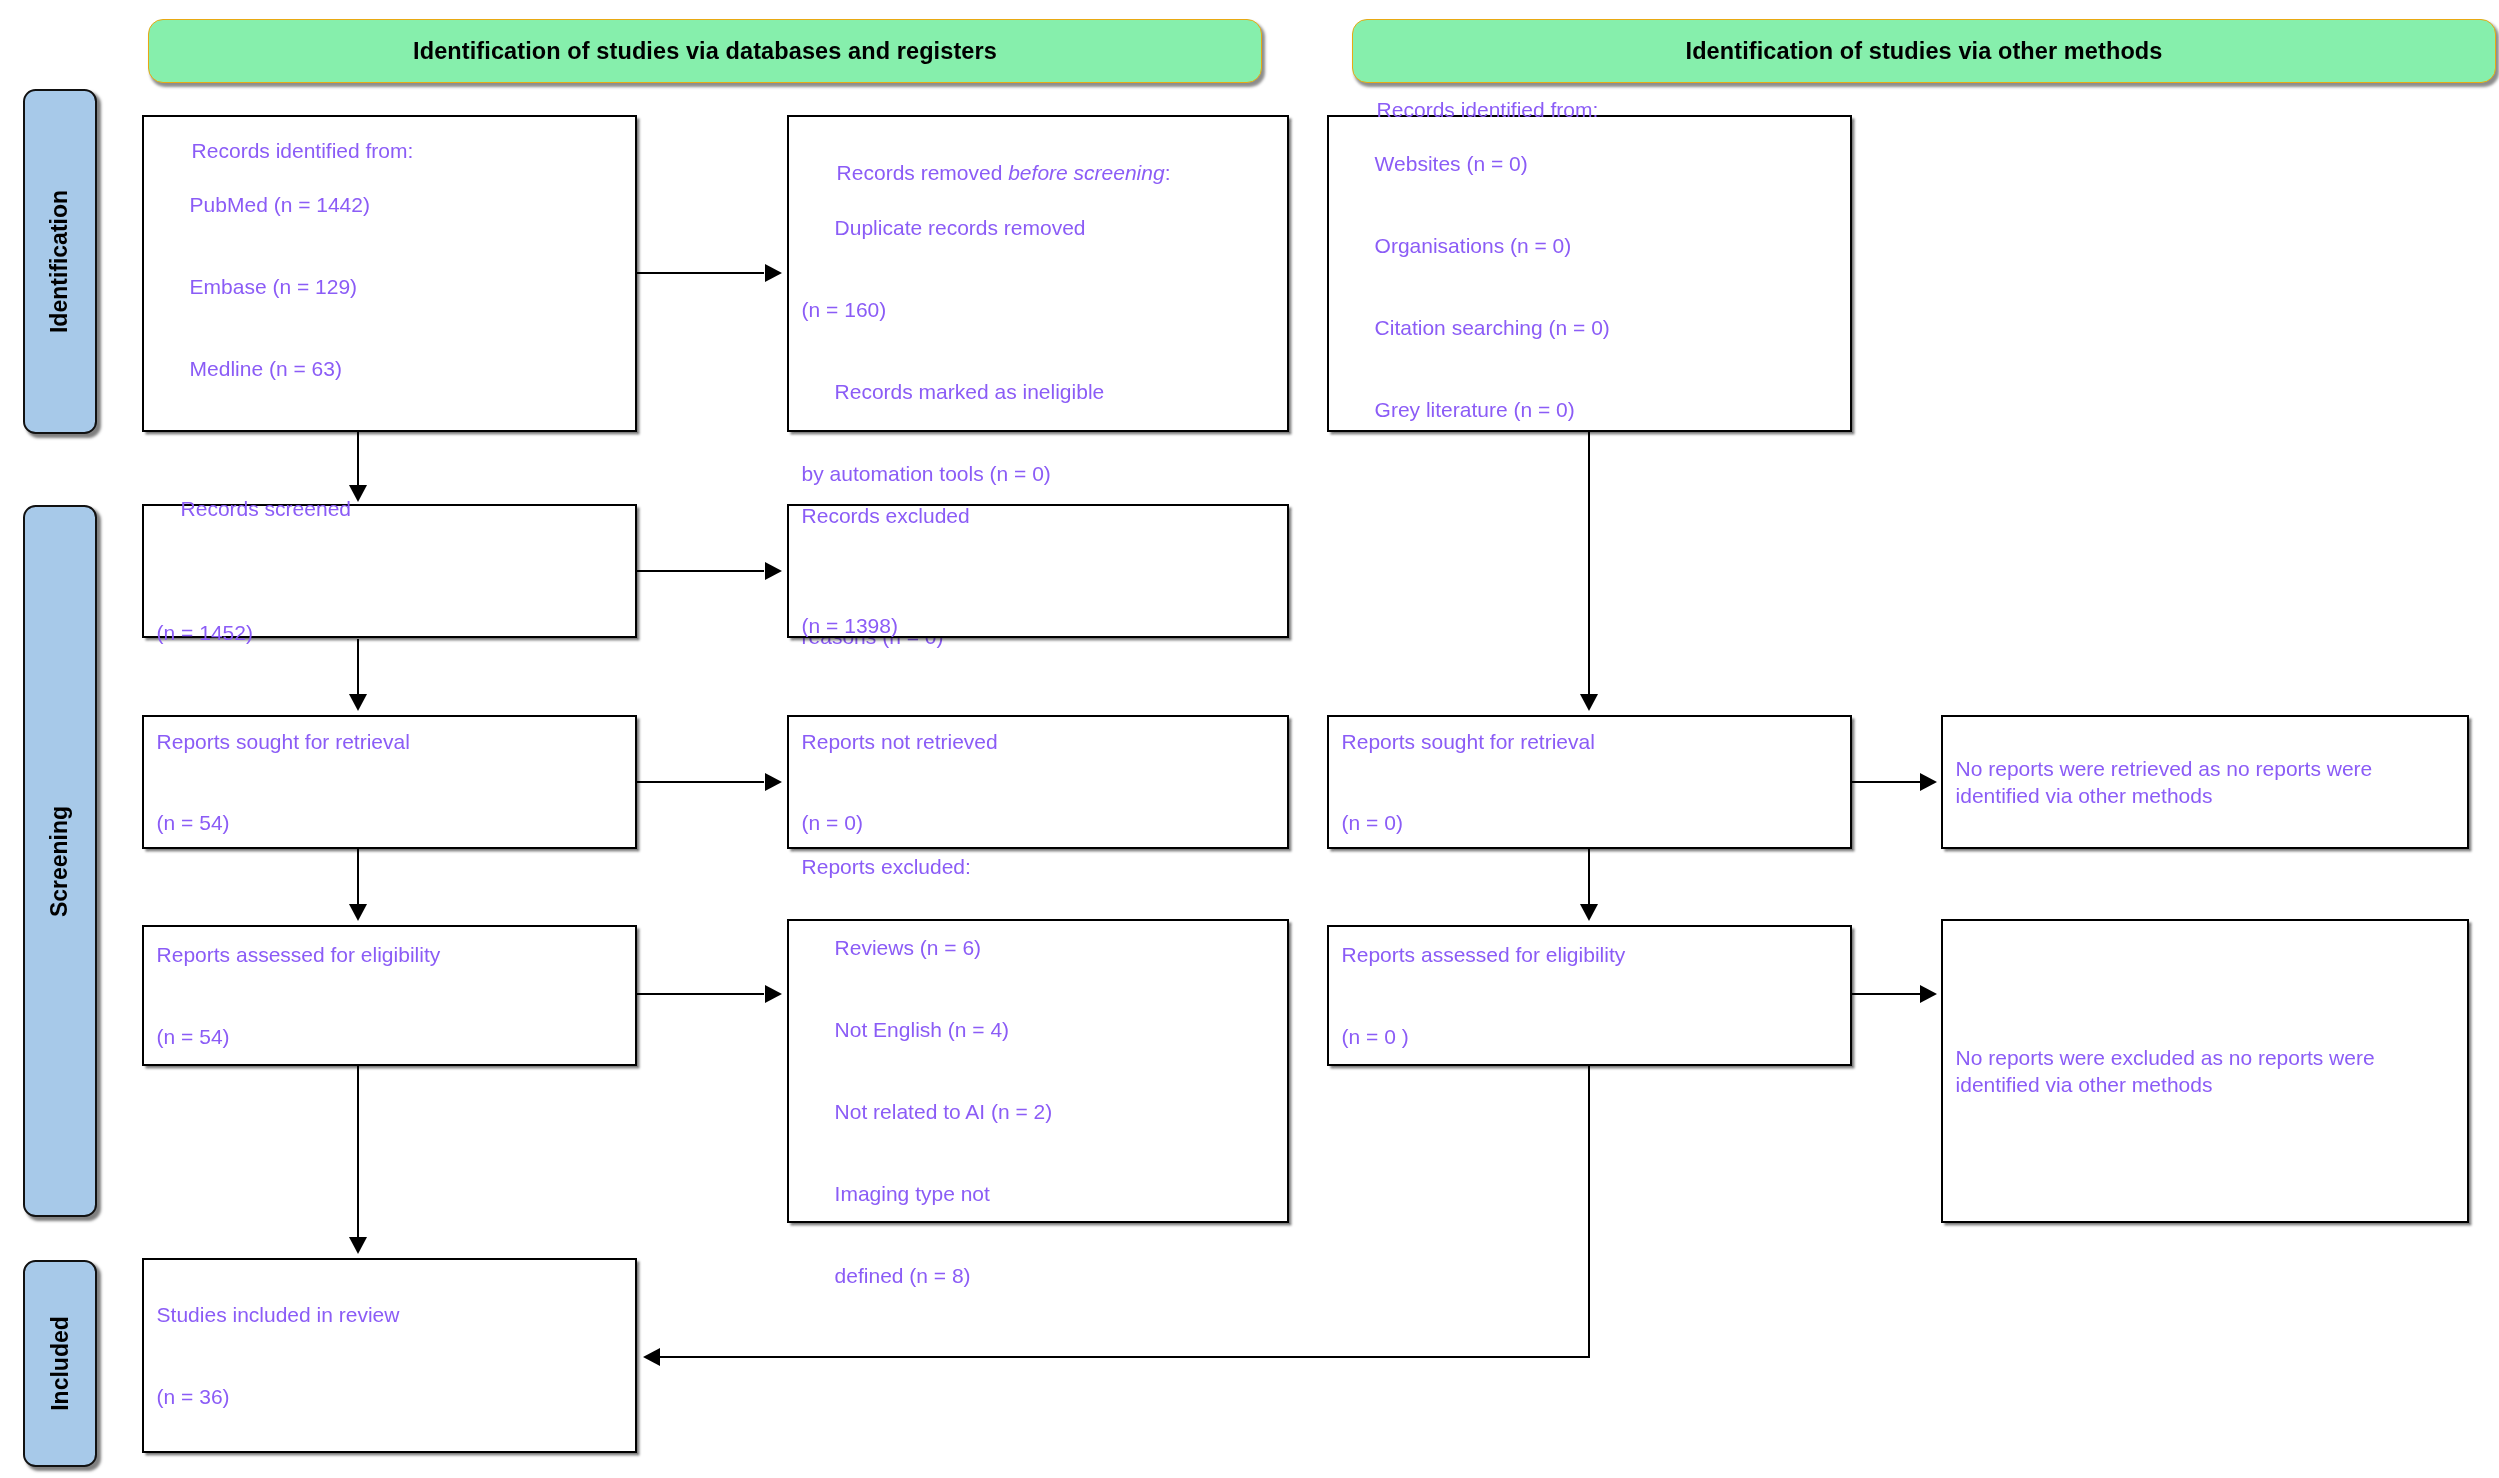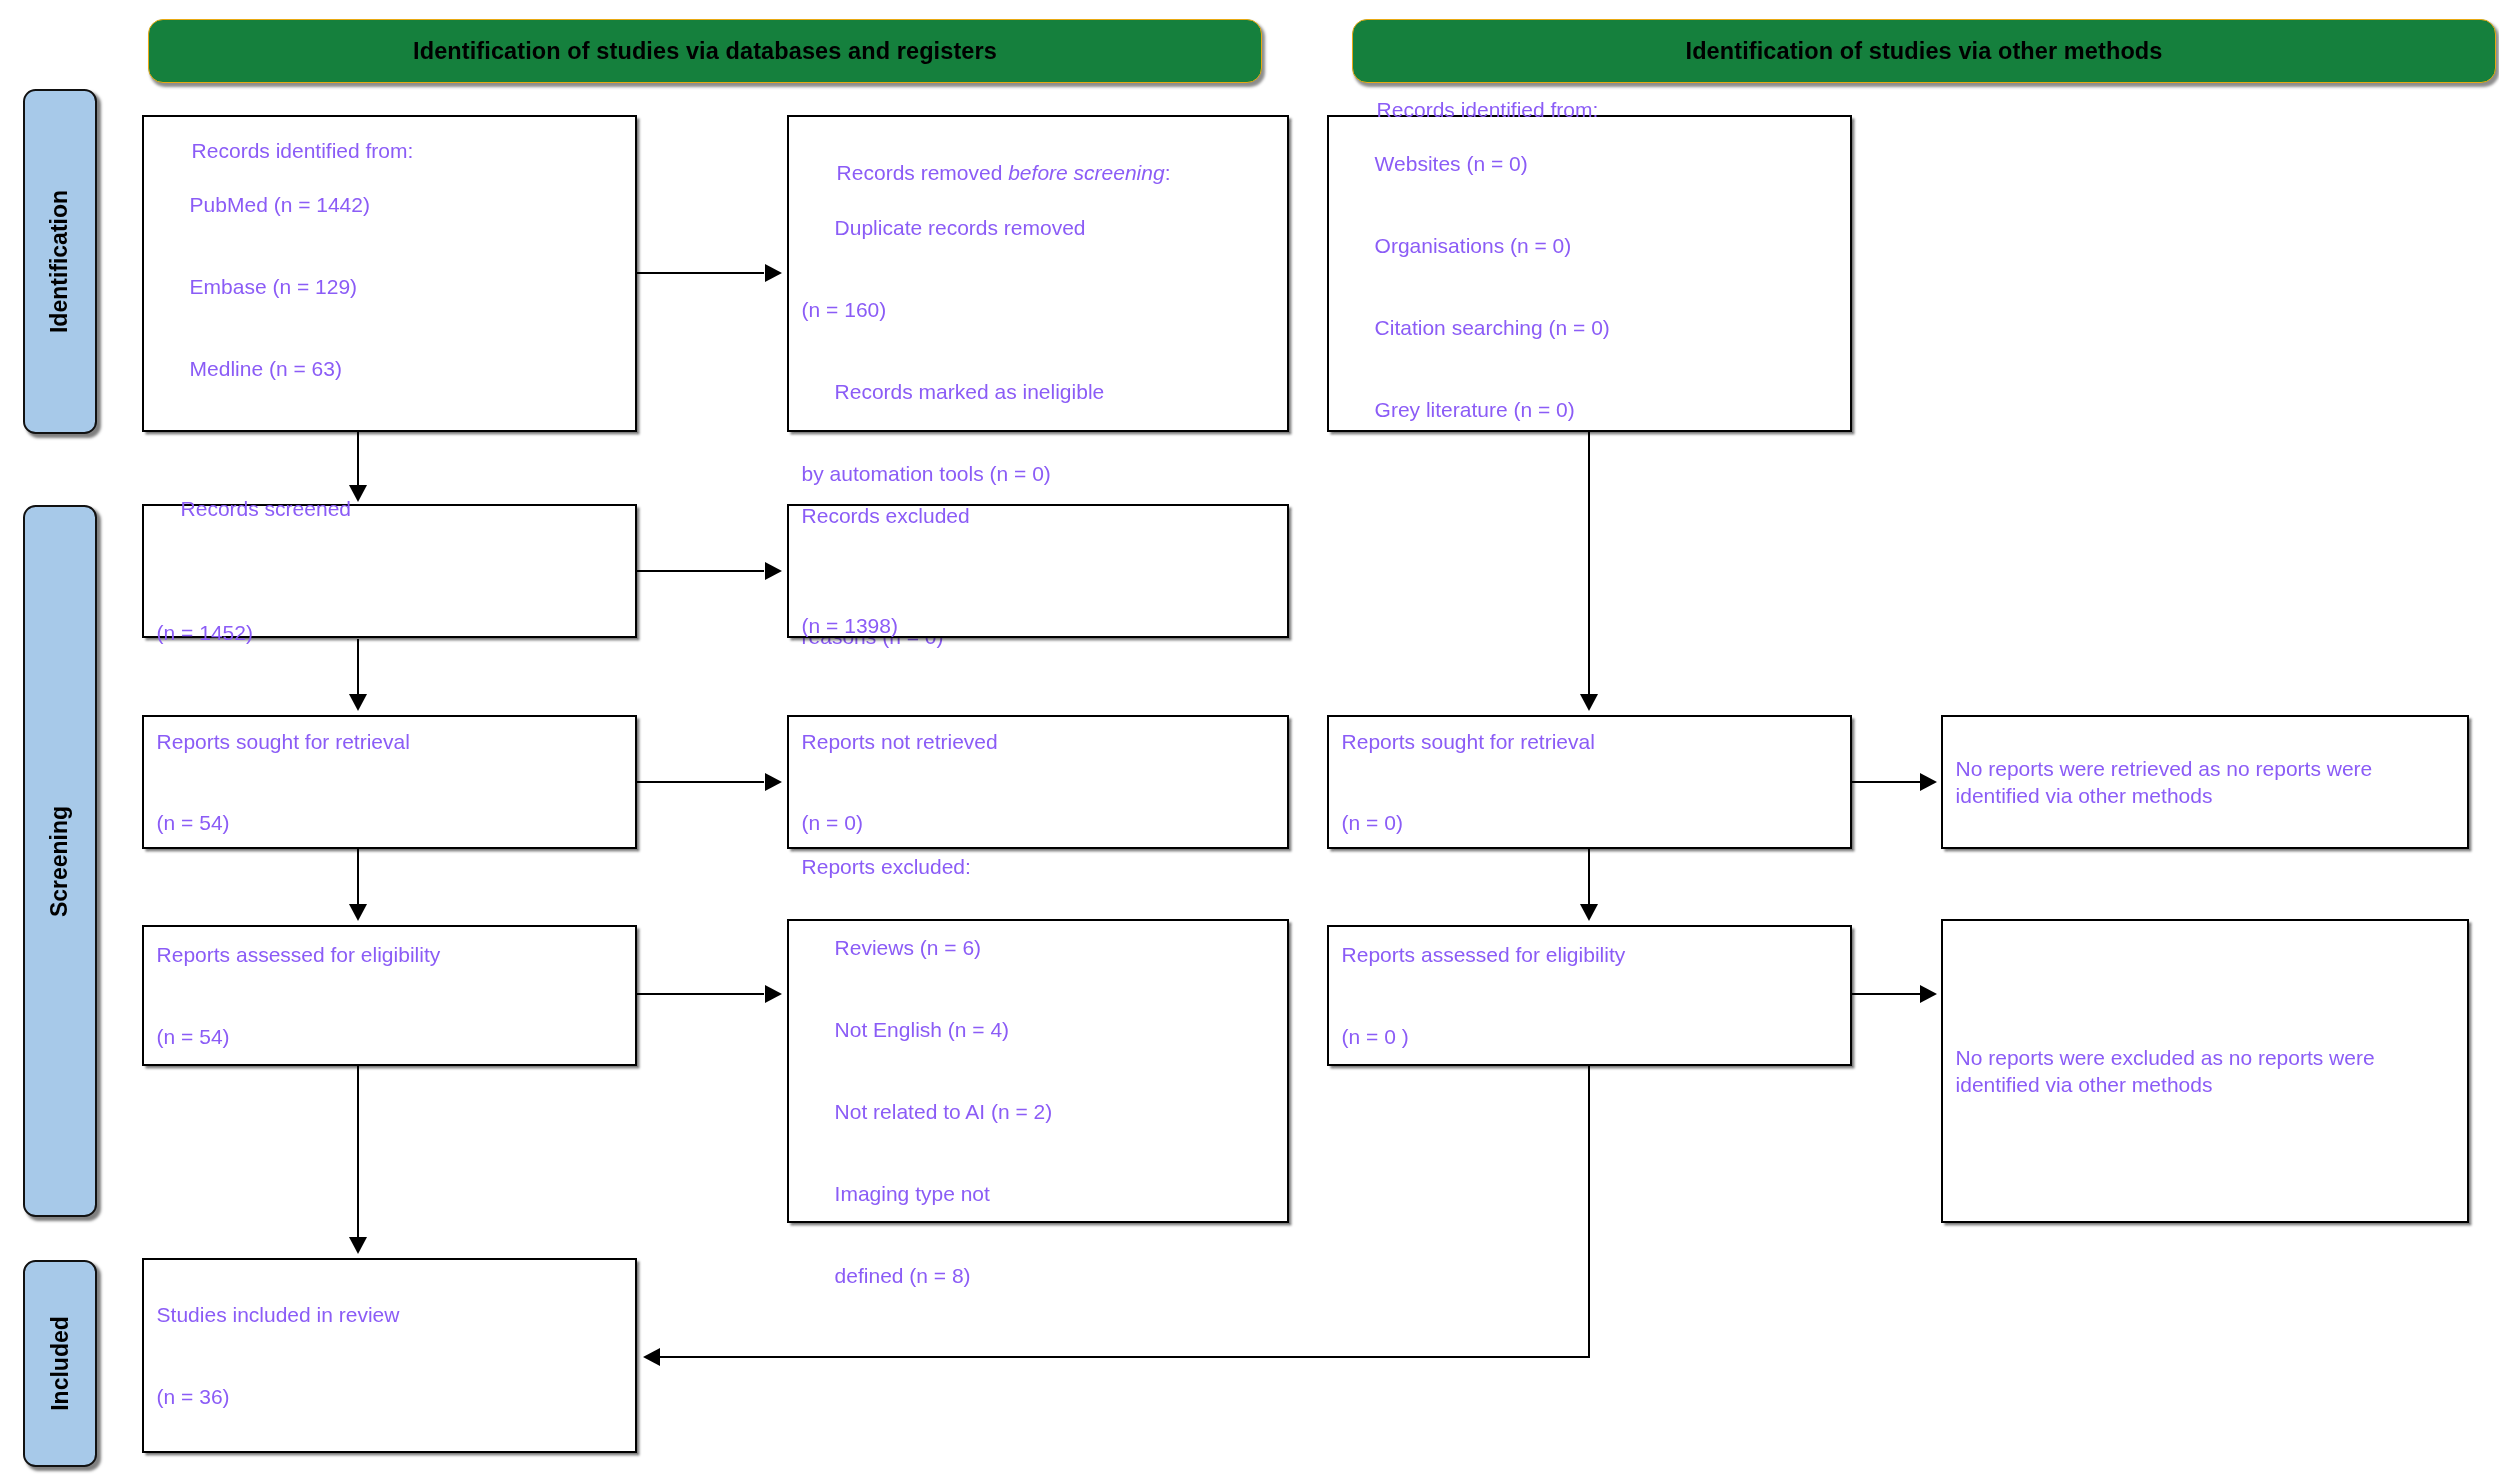"Identification of studies via databases" .hdr { background: #15803d -> #86efac }
